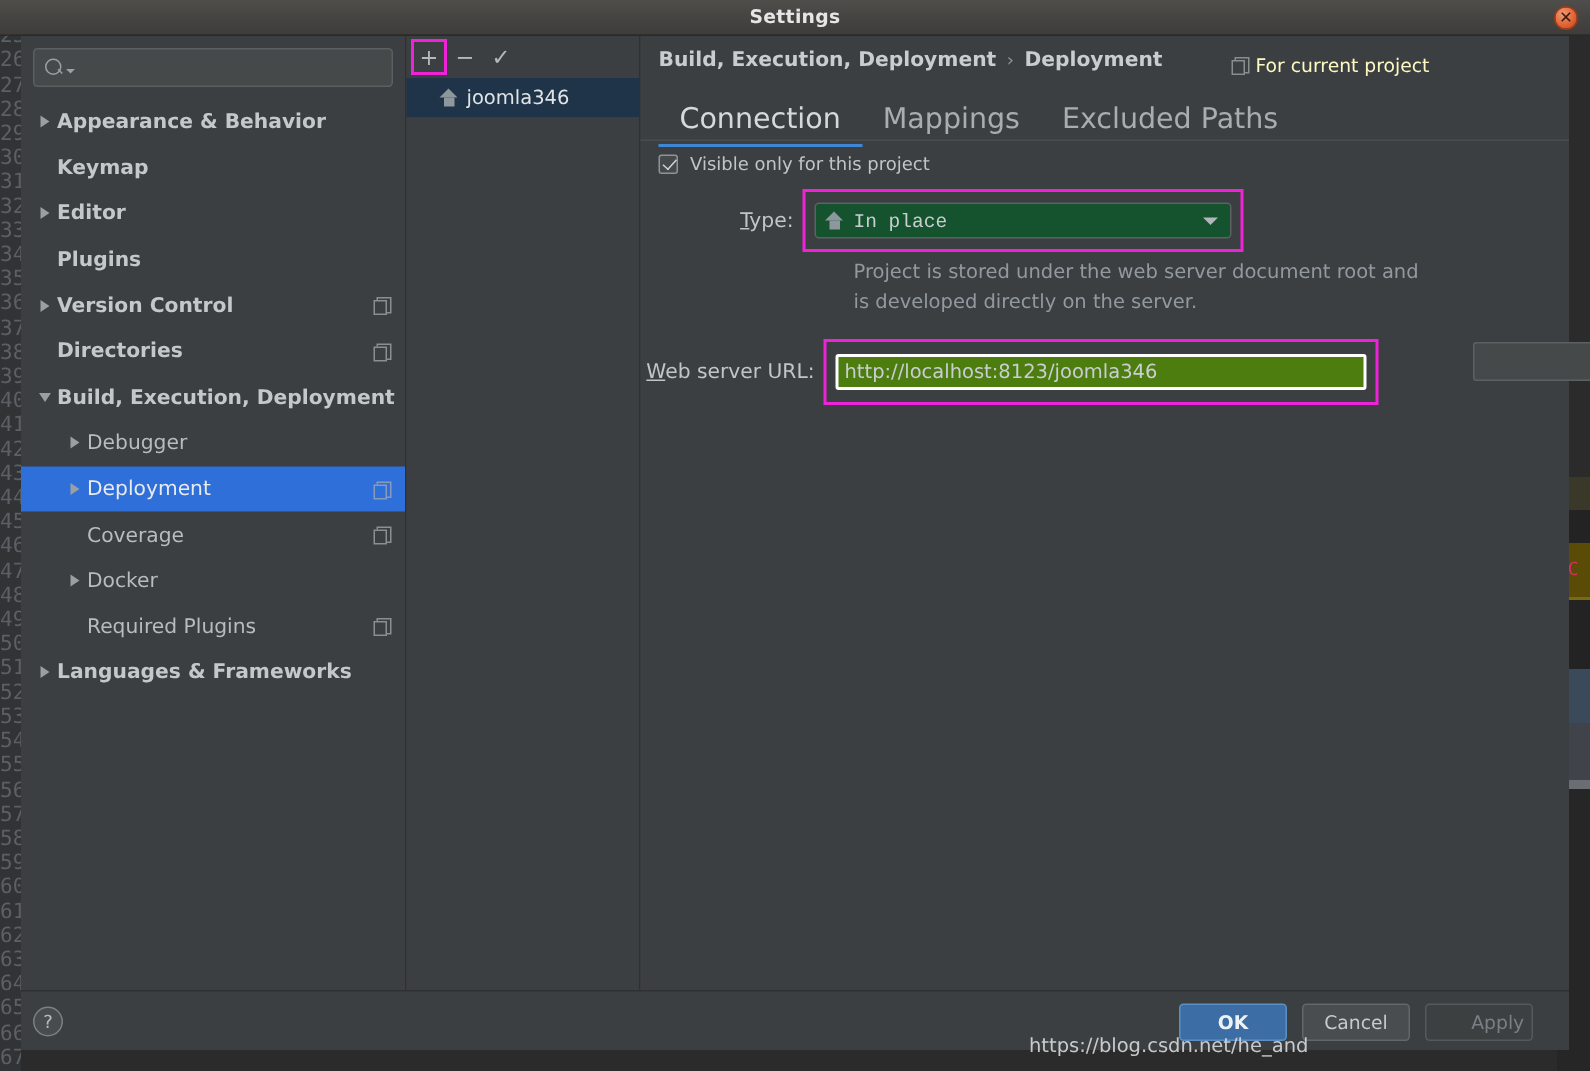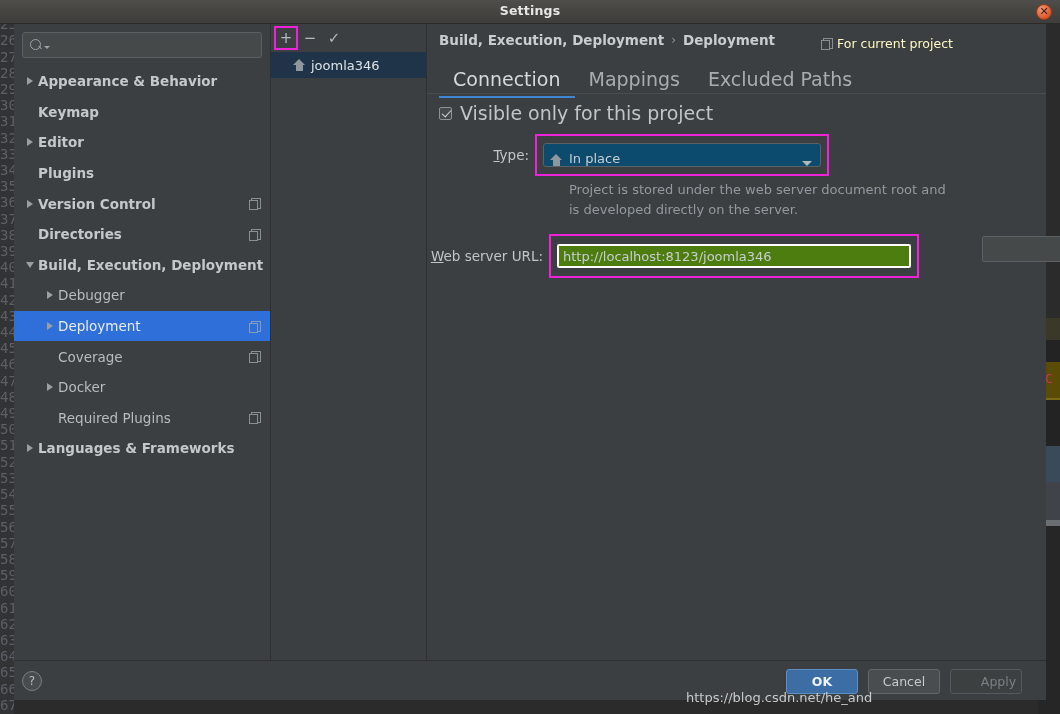"Visible only for this project" .chk-label { font-size: 19px -> 12px }
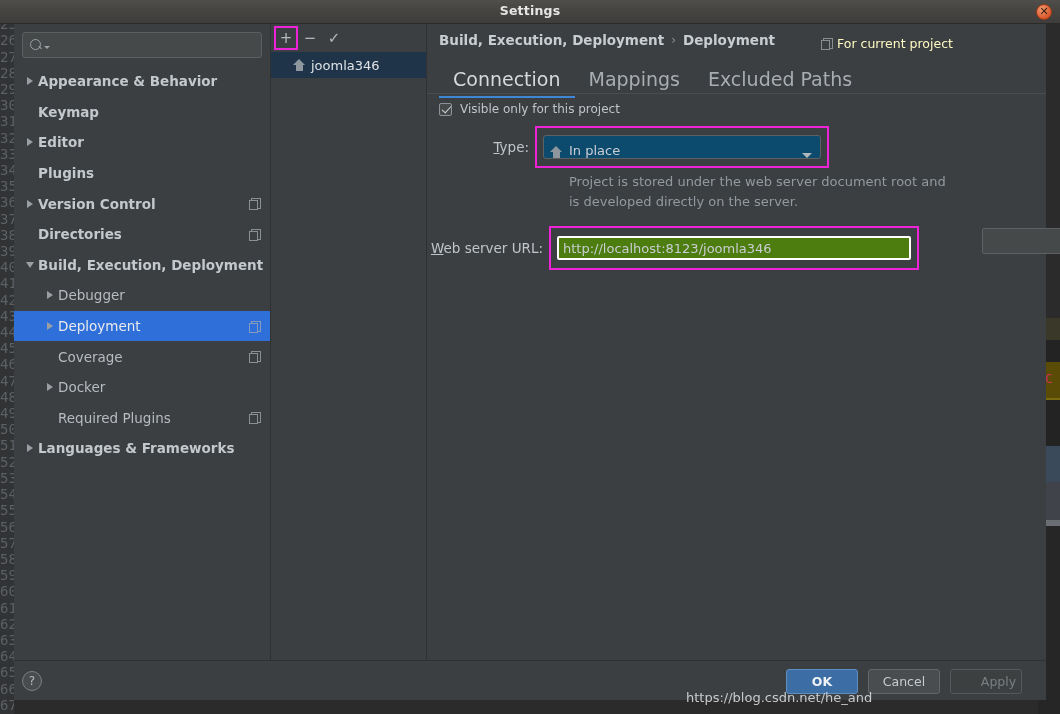"In place" #type-combo { align-items: flex-end -> center; background: #0c4a6e -> #14532d; font-family: none -> Liberation Mono, monospace }
